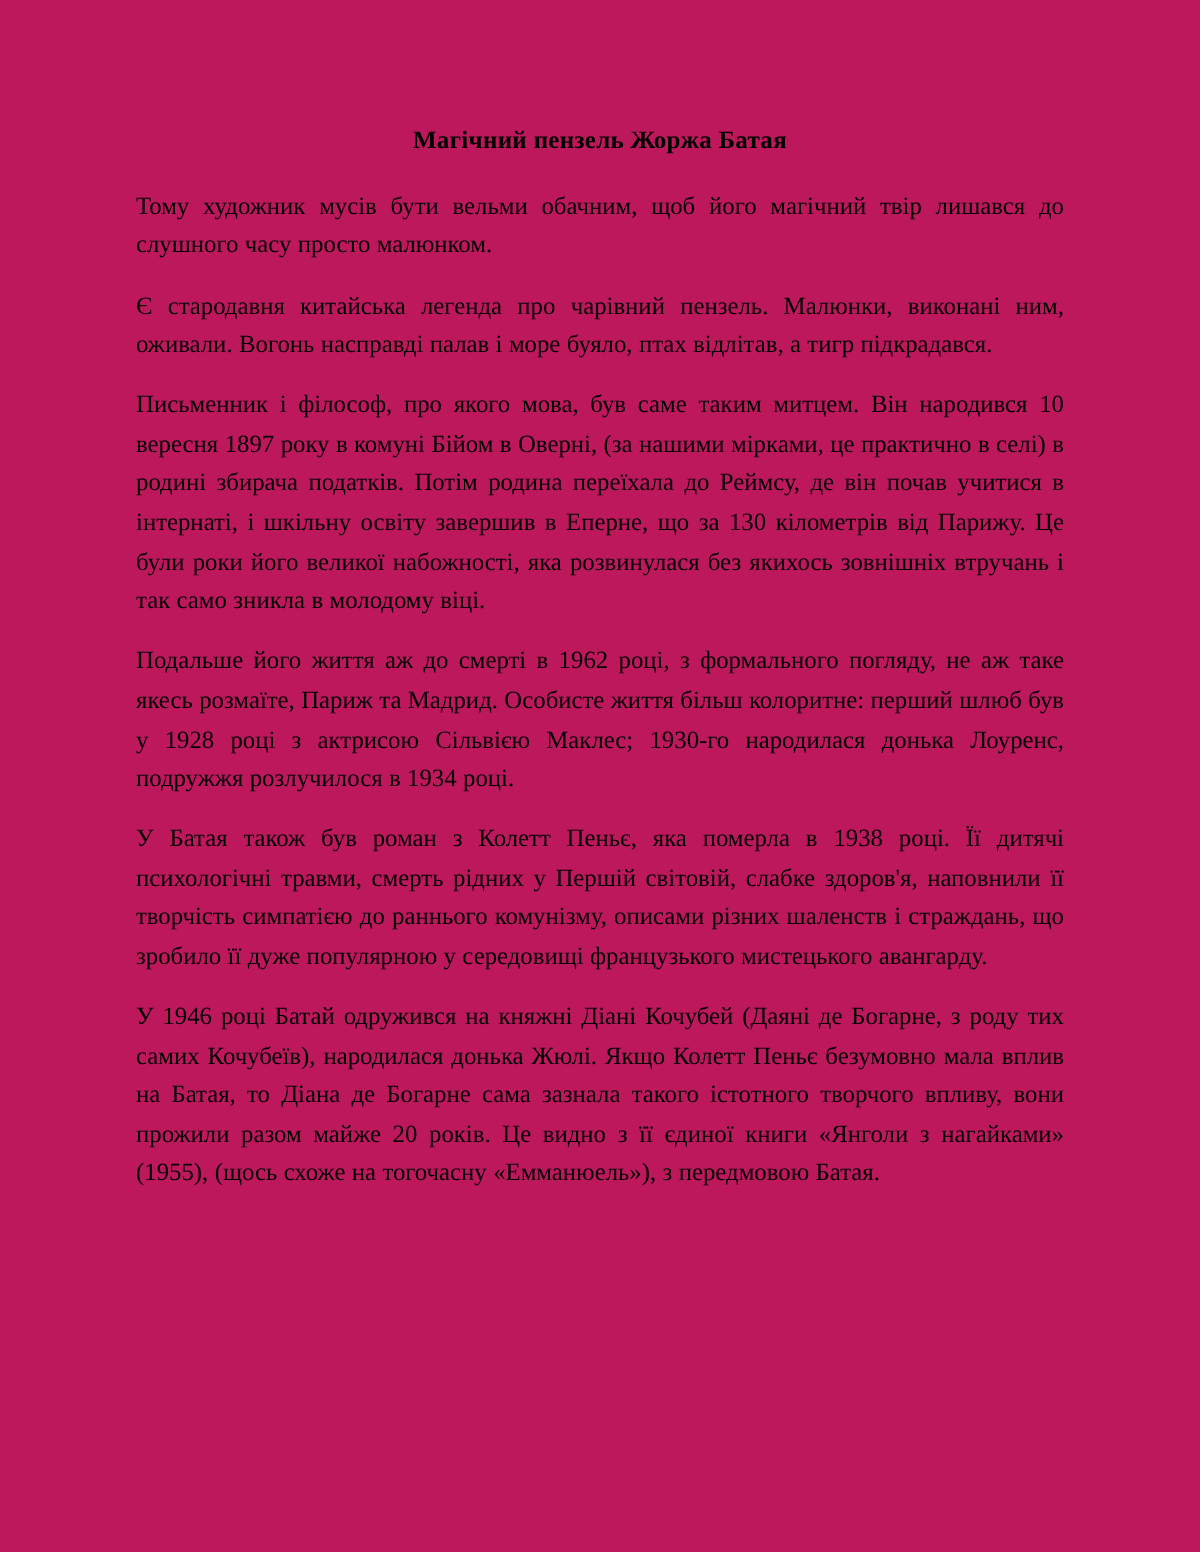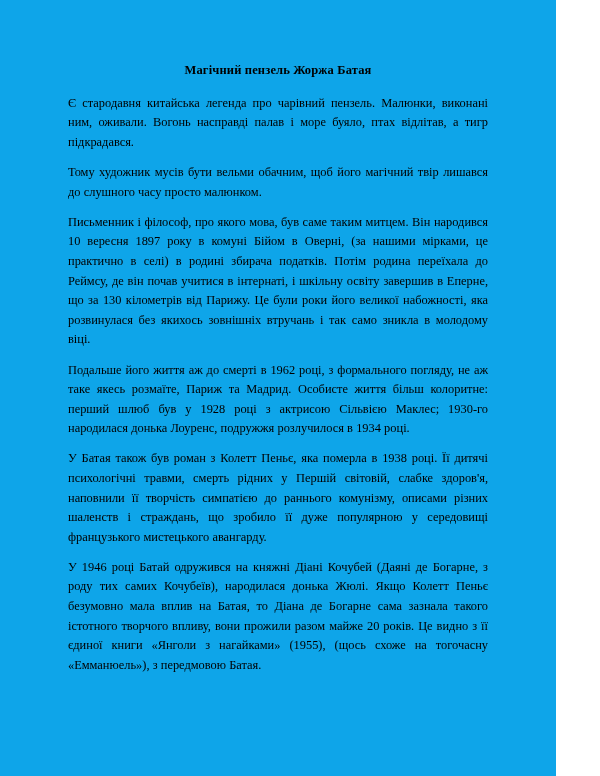"Магічний пензель Жоржа Батая" .page { background: #0ea5e9 -> #be185d; width: 556px -> 600px }
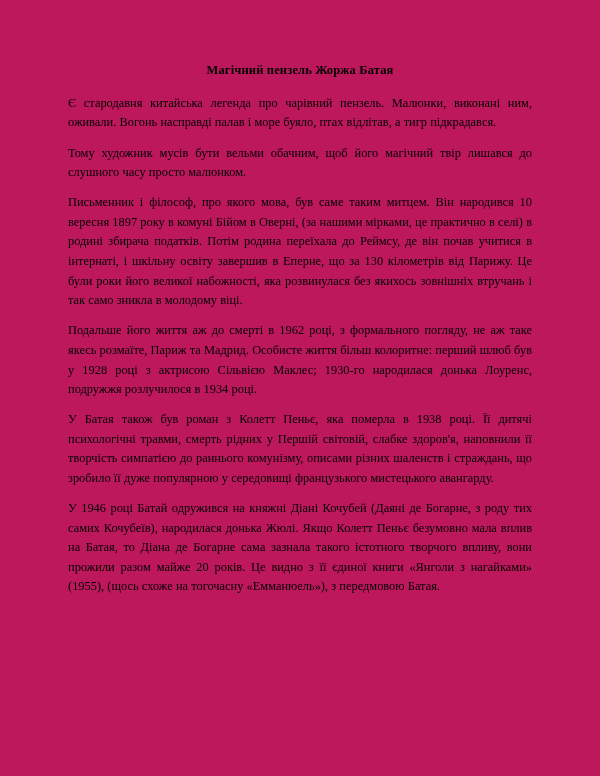"Є стародавня китайська легенда про" p.para { order: before "Тому художник мусів бути вельми" -> after "Тому художник мусів бути вельми" }
